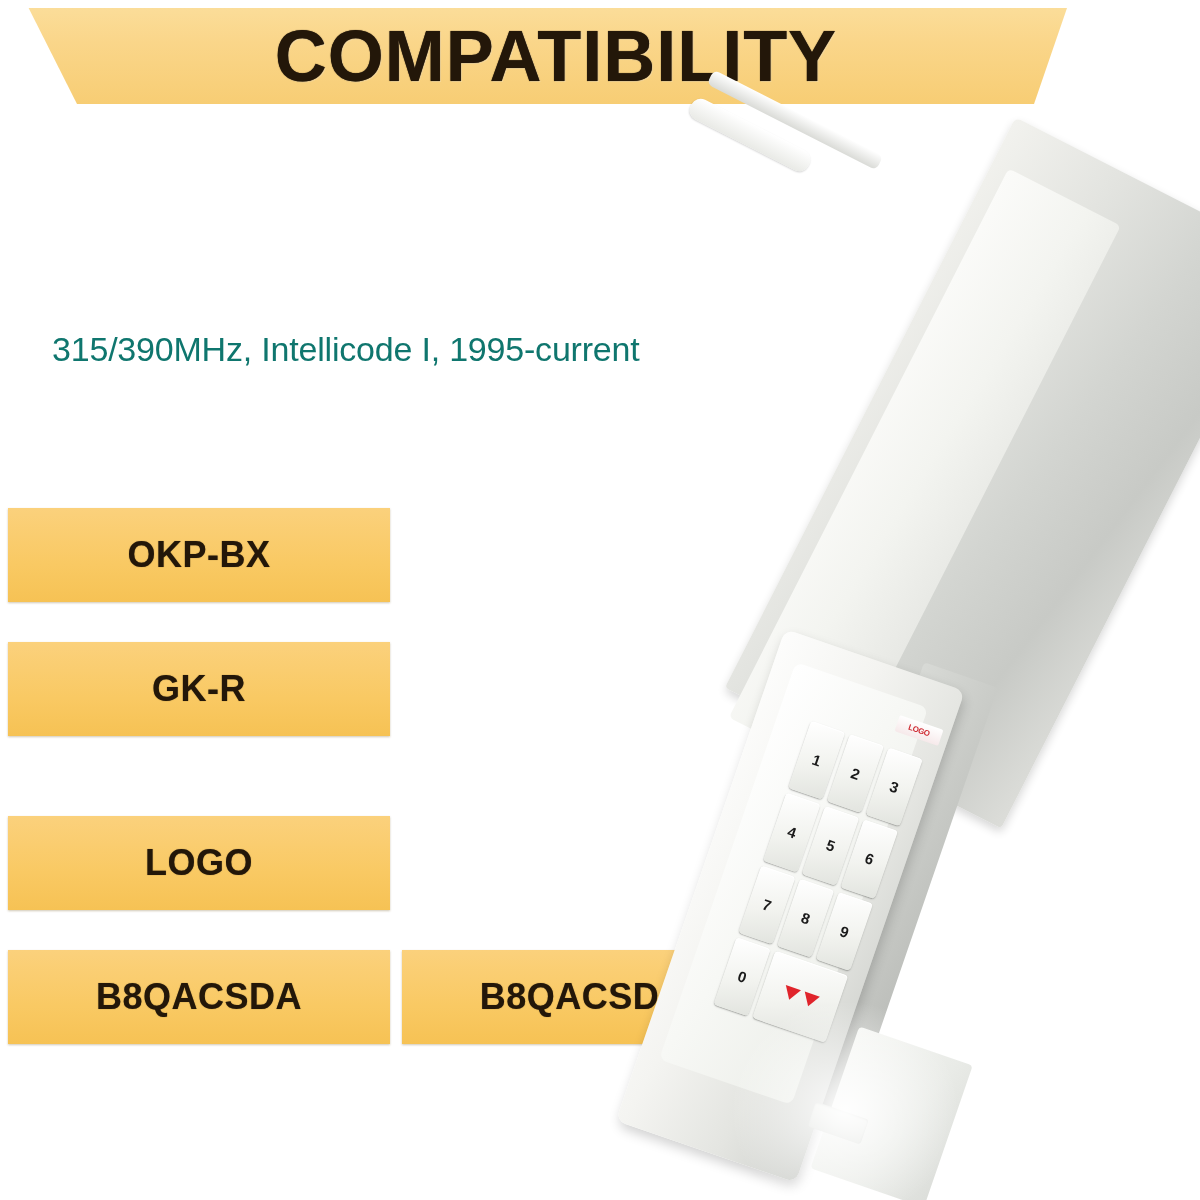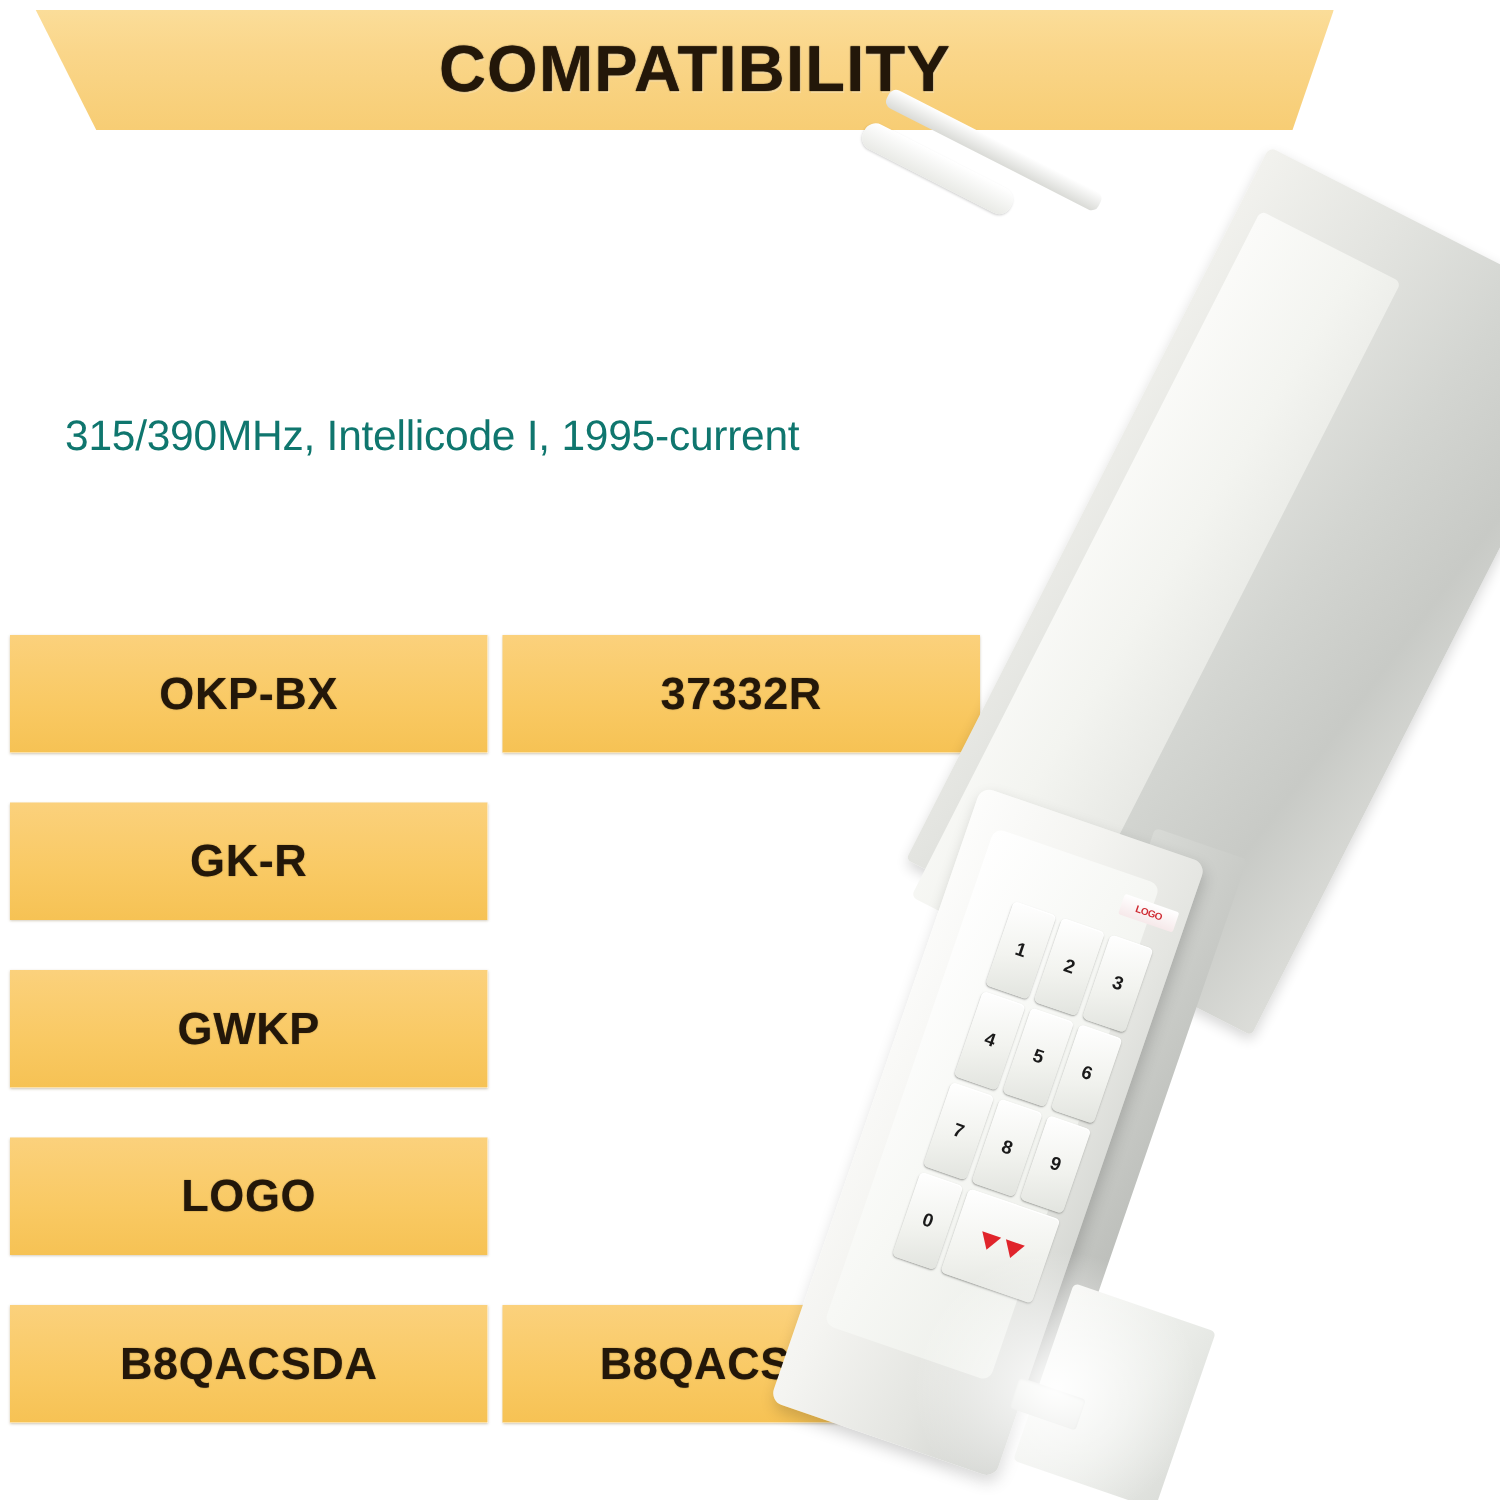"COMPATIBILITY" .banner-title { font-size: 52px -> 72px }
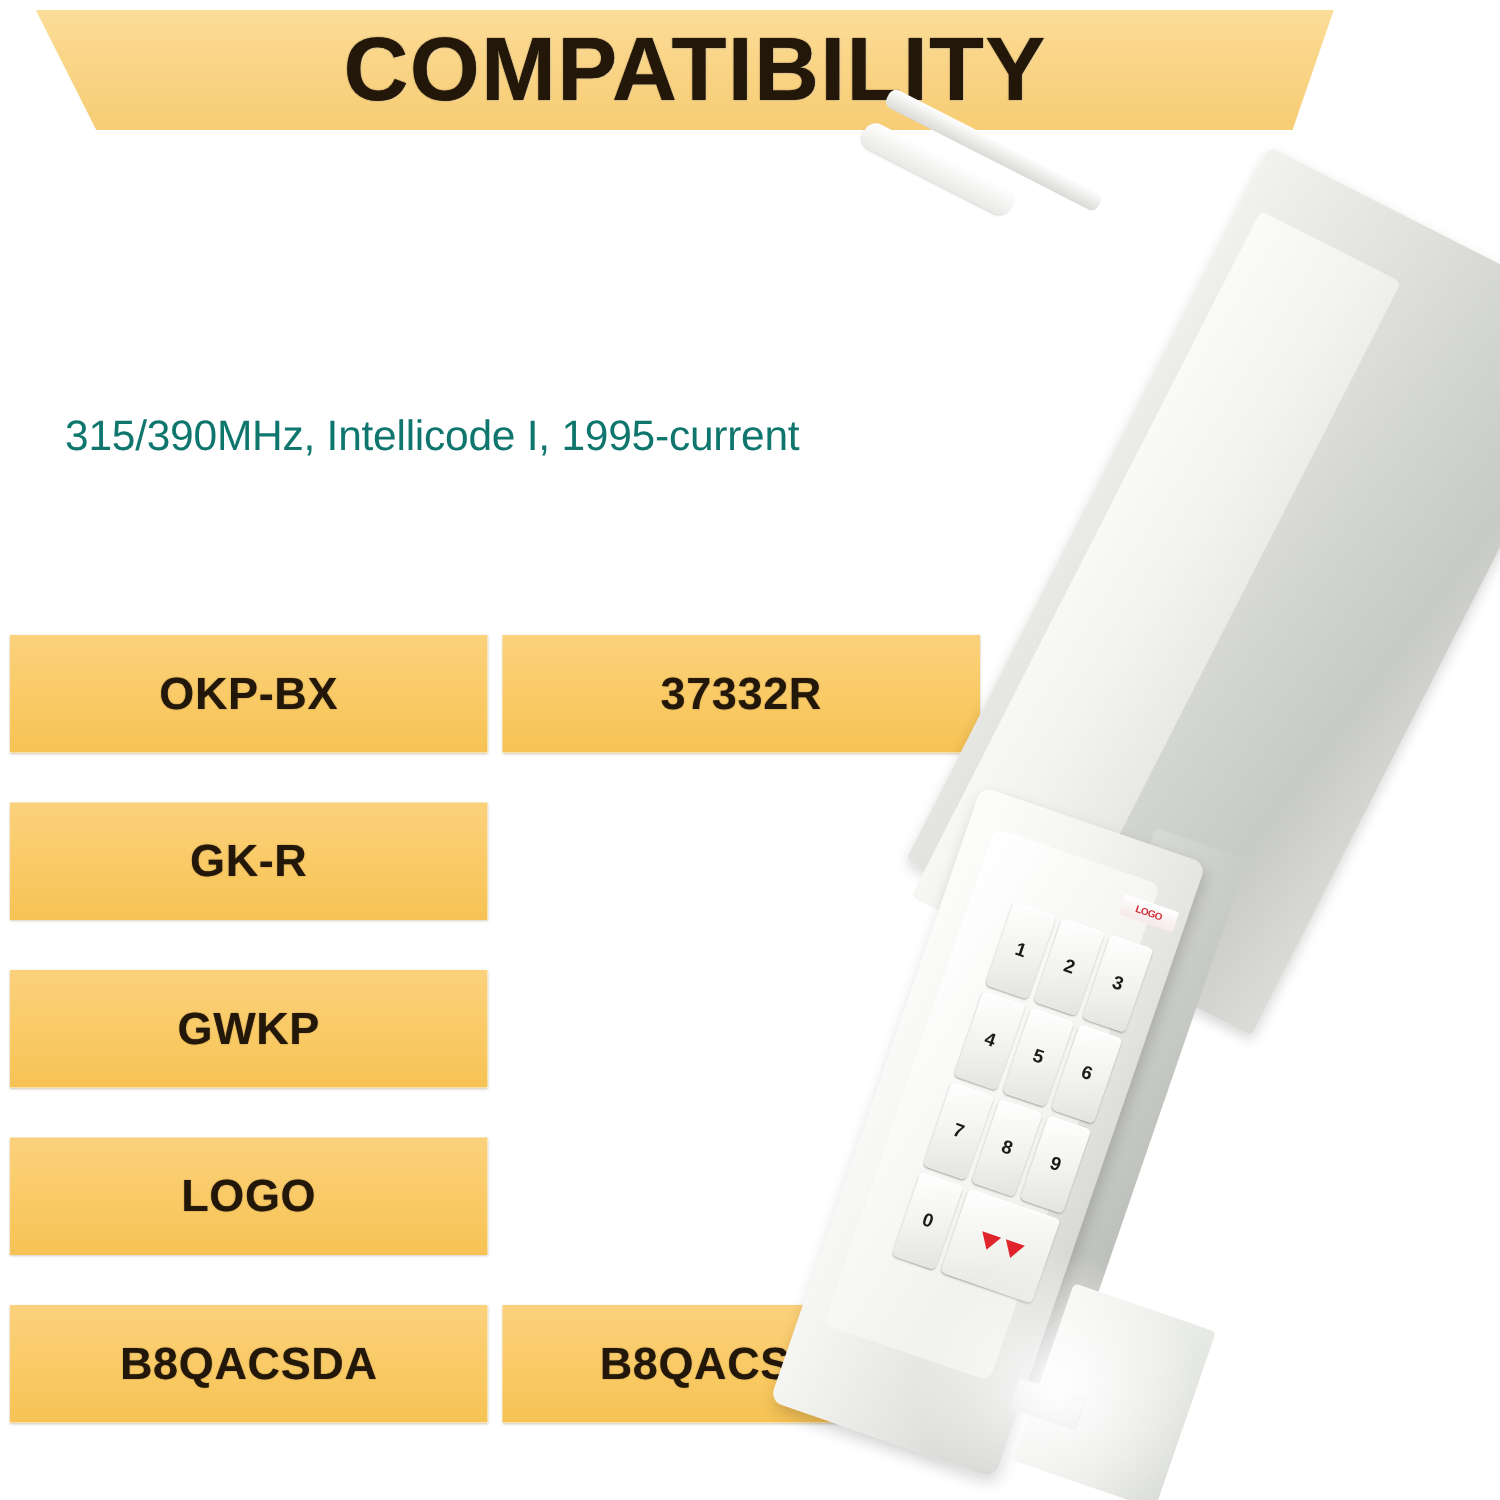"37332R" div.model-cell { html: <div>37332R</div> -> none }
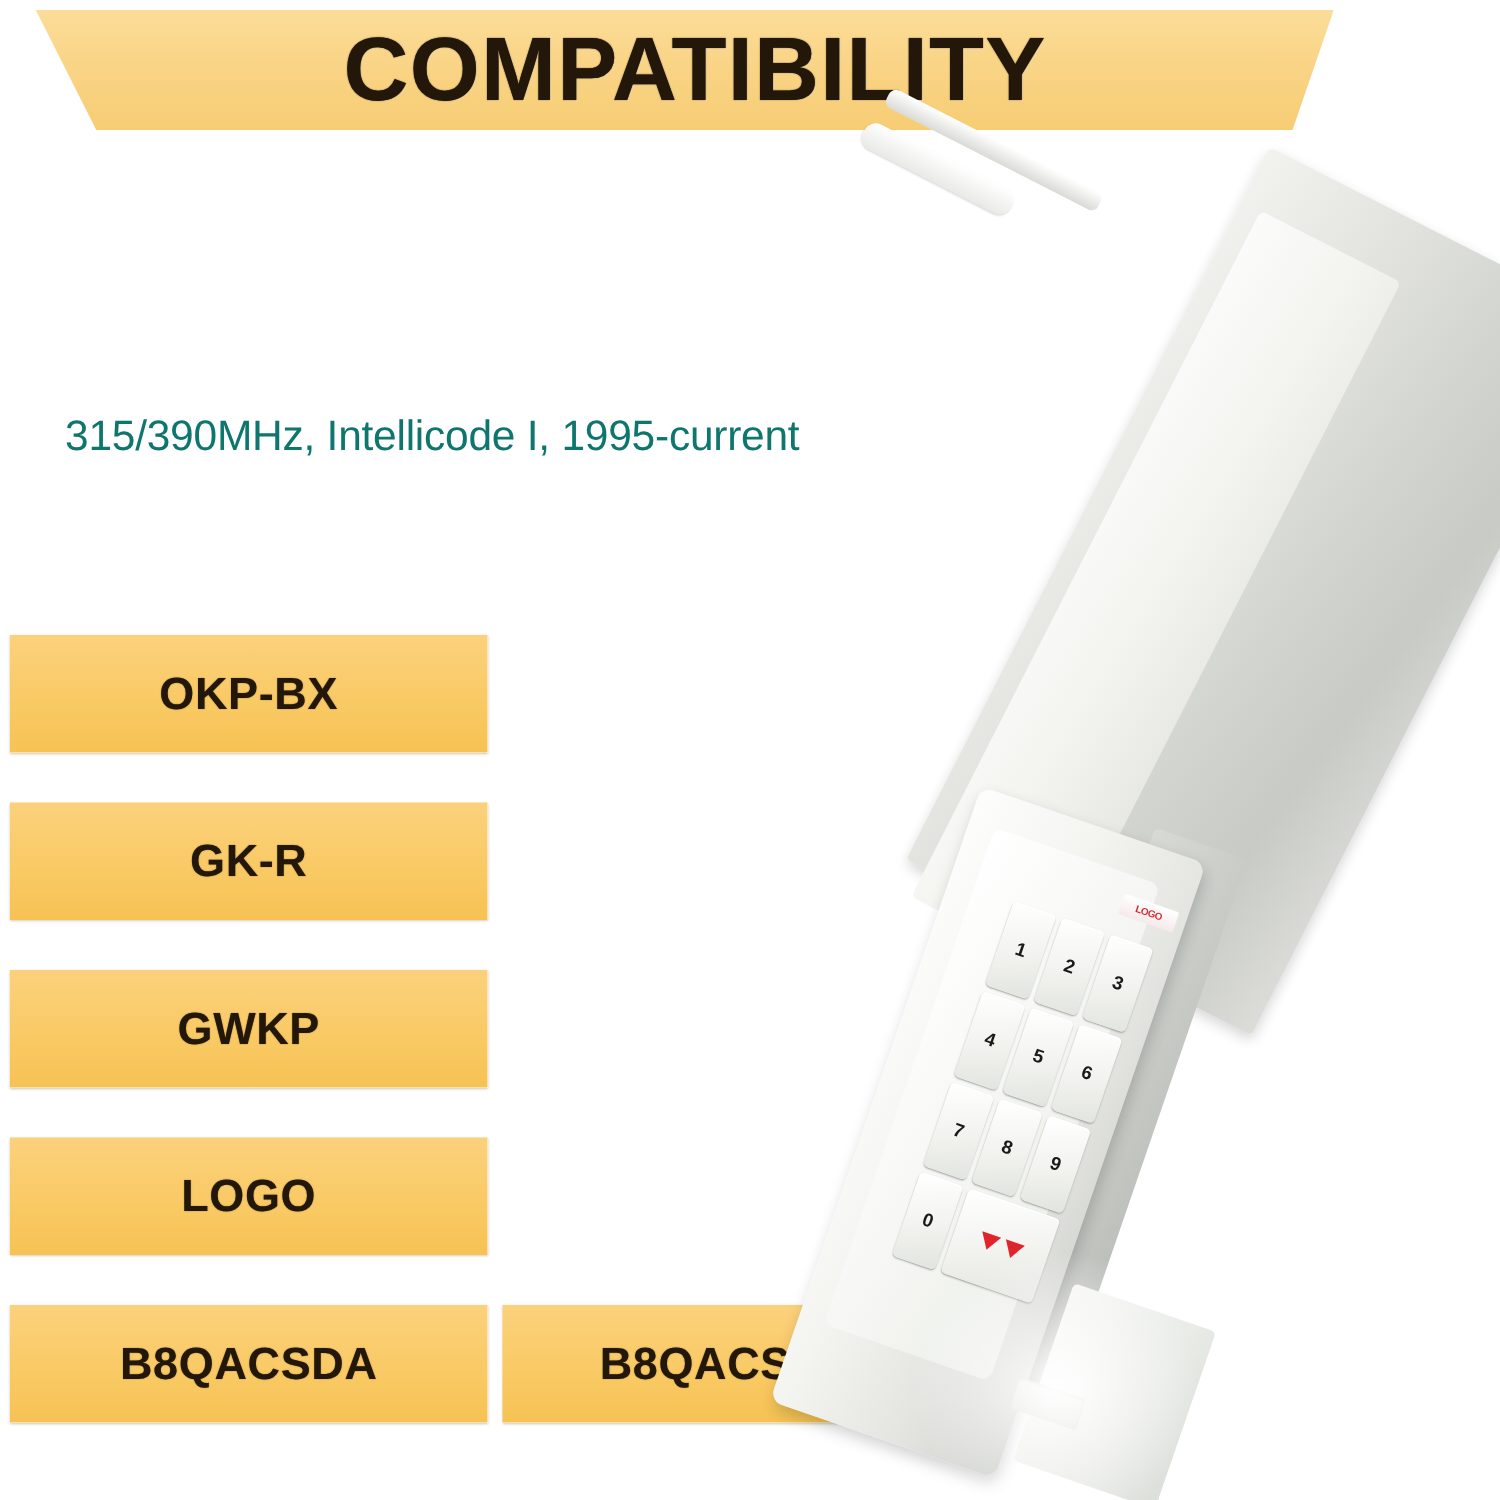"GWKP" div.model-cell { html: <div>GWKP</div> -> none }
